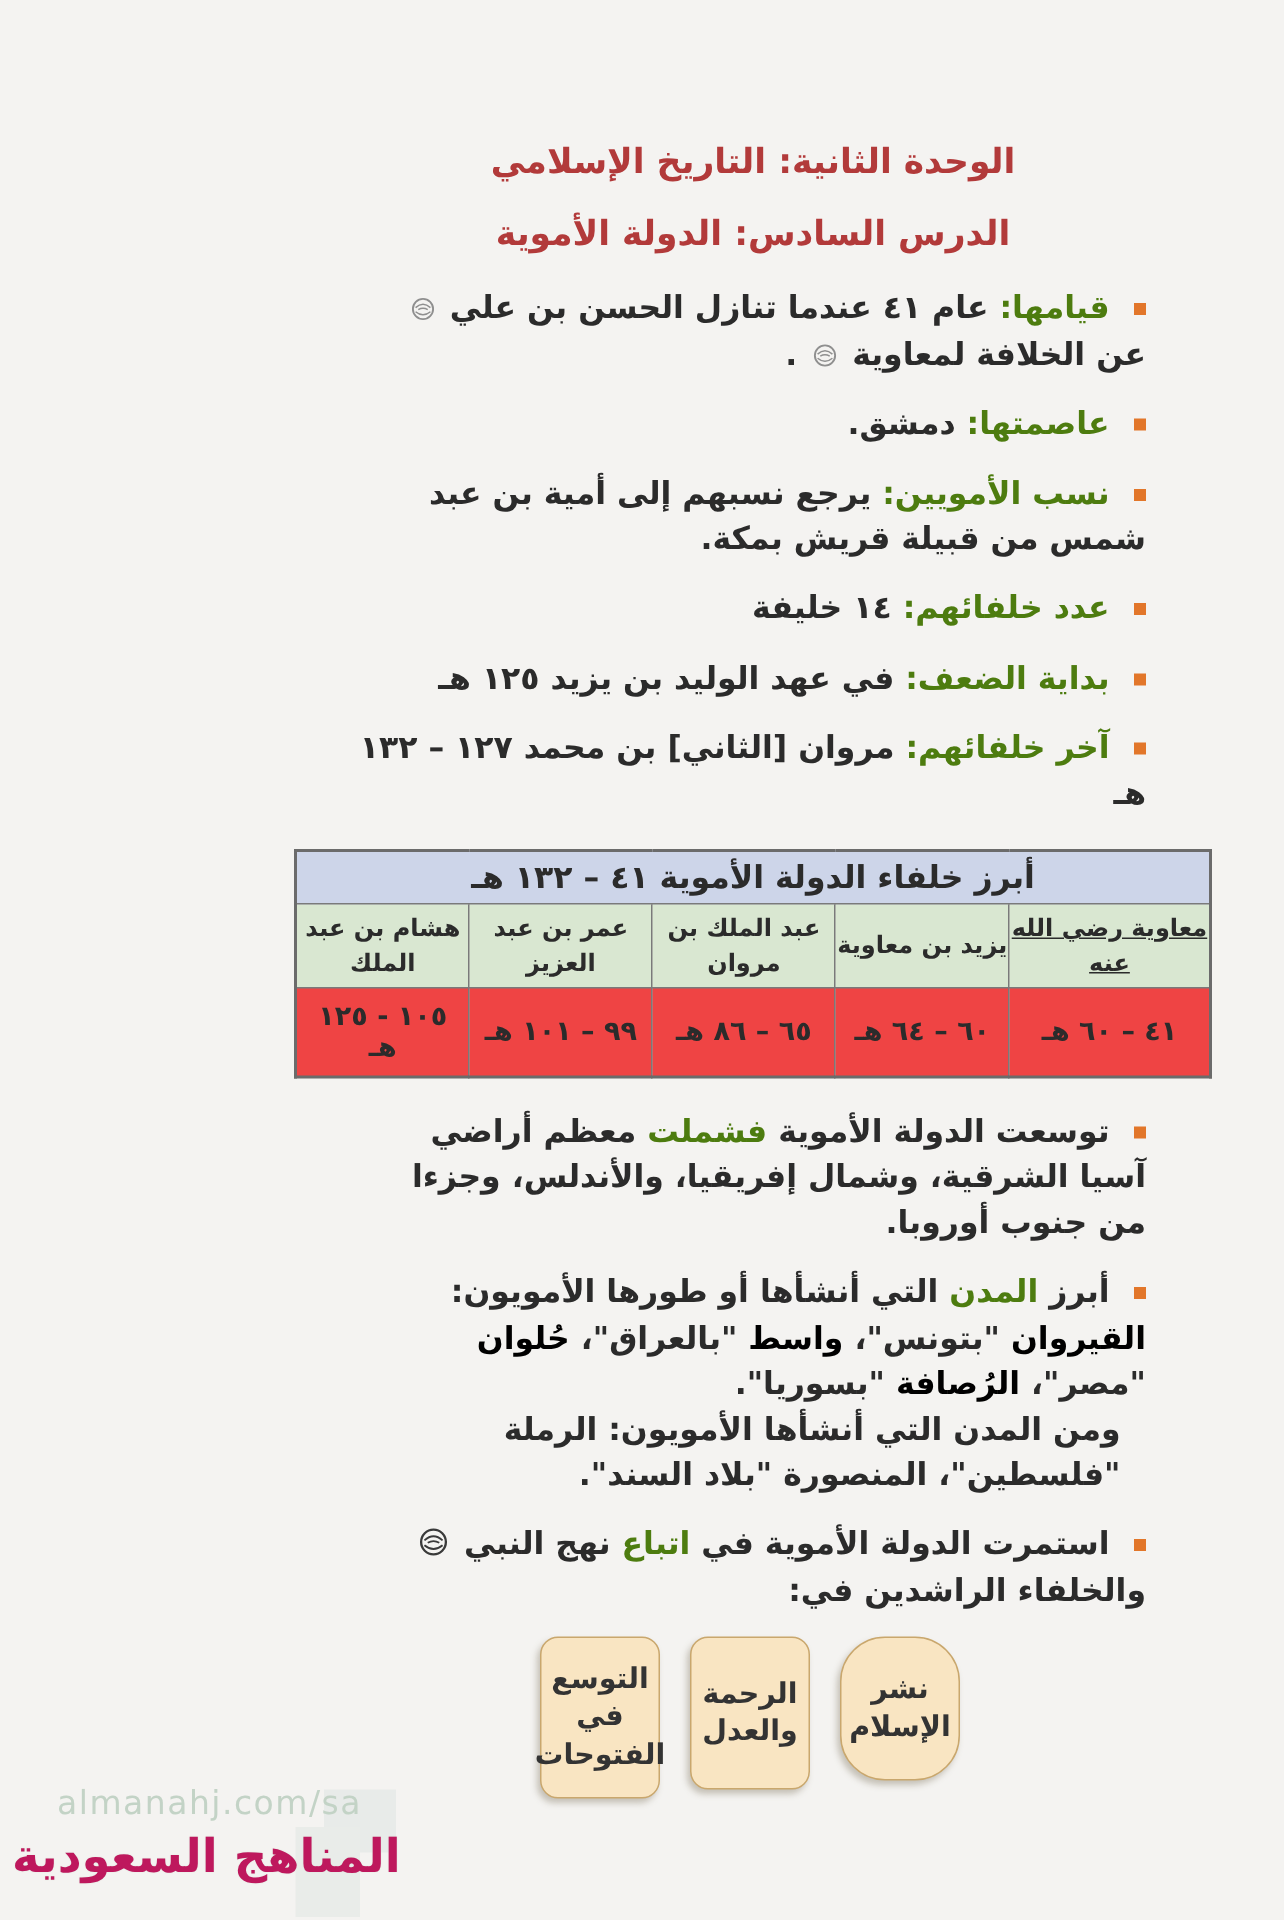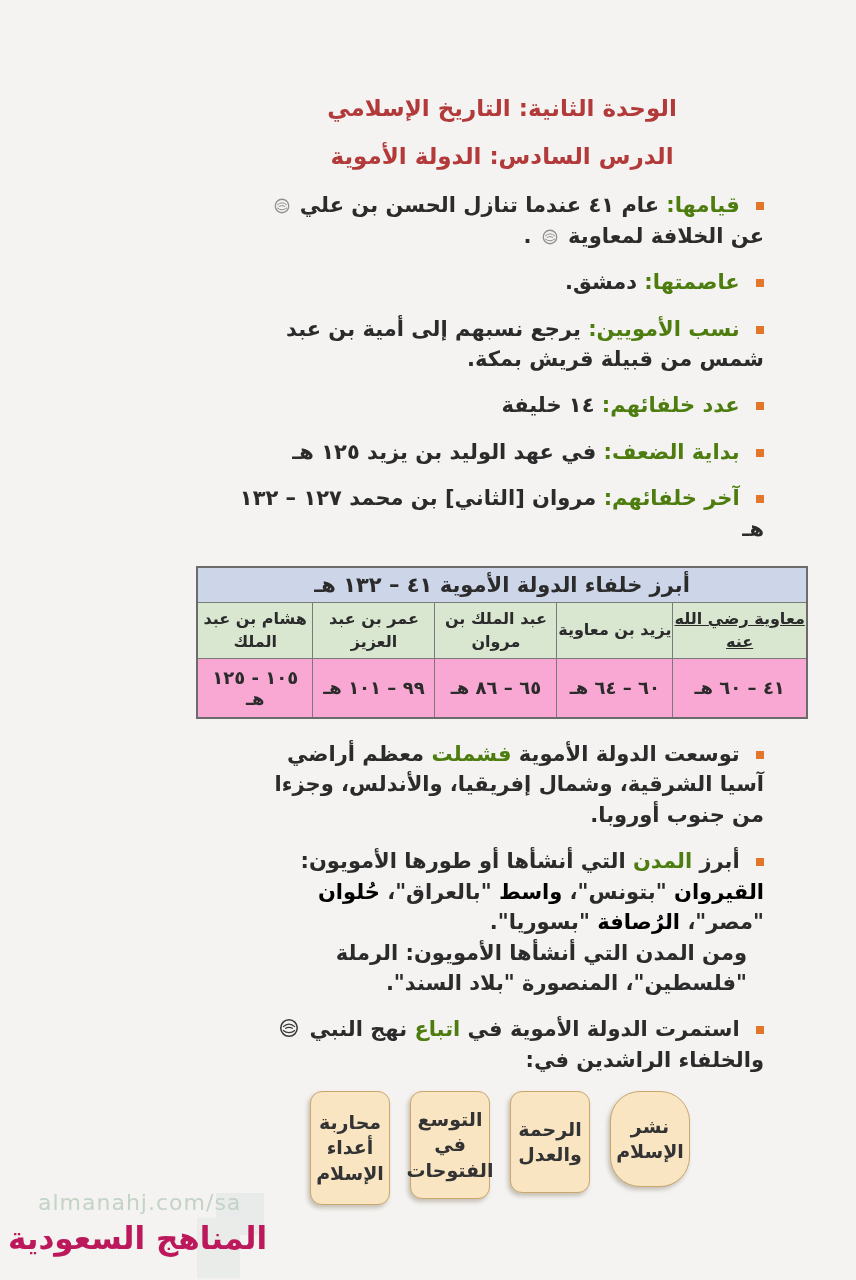"١٠٥ - ١٢٥ هـ" tr.years td { background: #f9a8d4 -> #ef4444 }
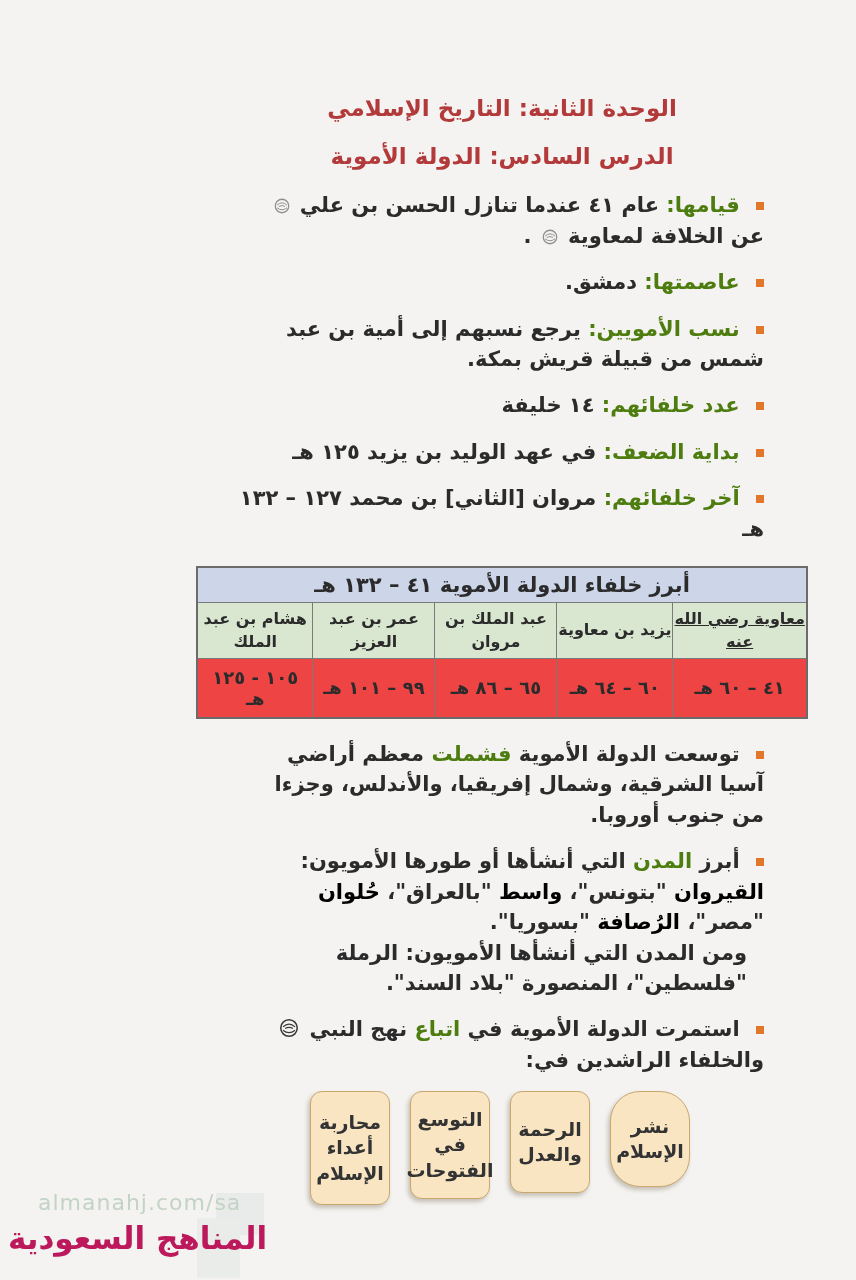"محاربة أعداء الإسلام" div.pbox { html: <div>محاربة أعداء الإسلام</div> -> none }
